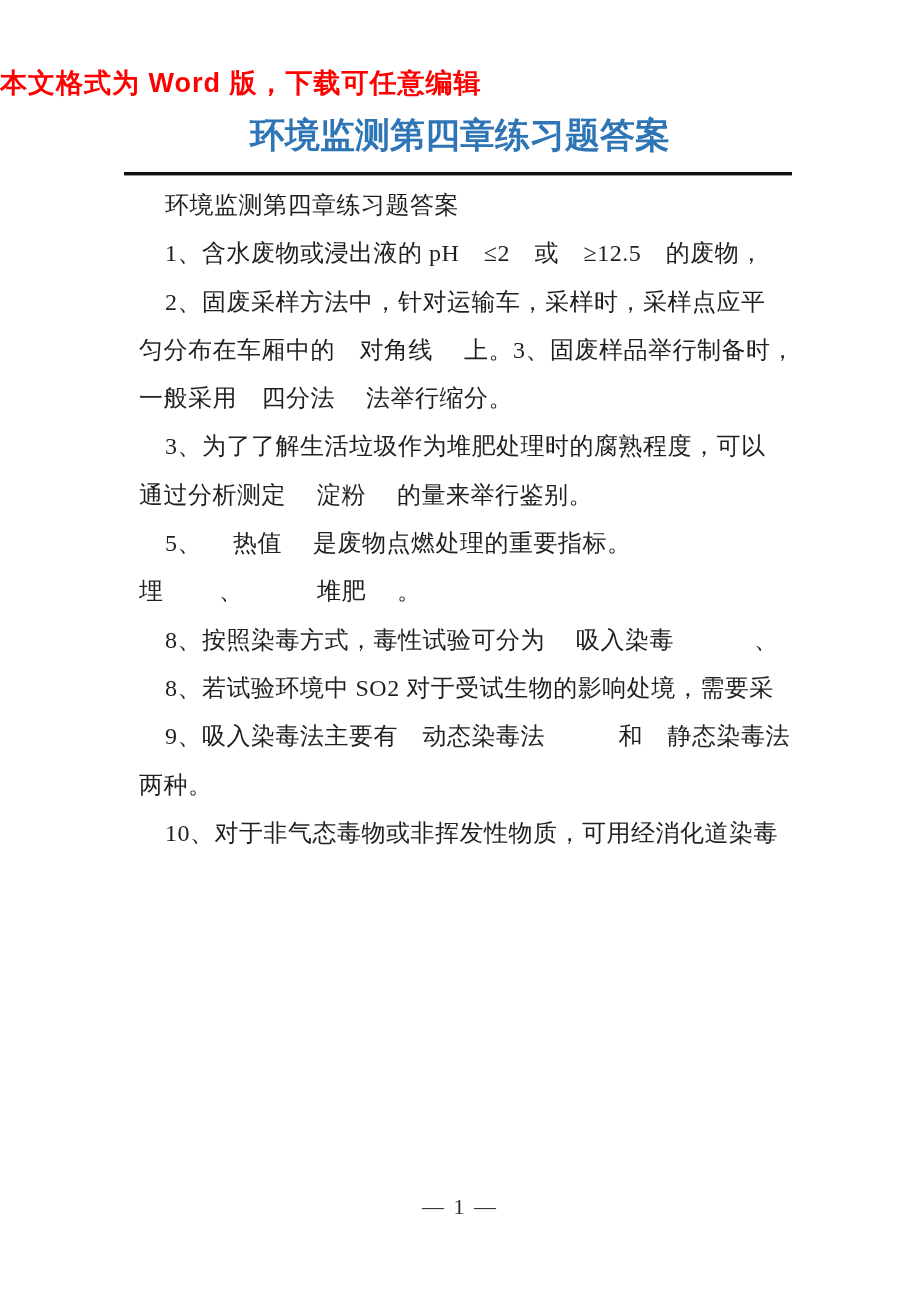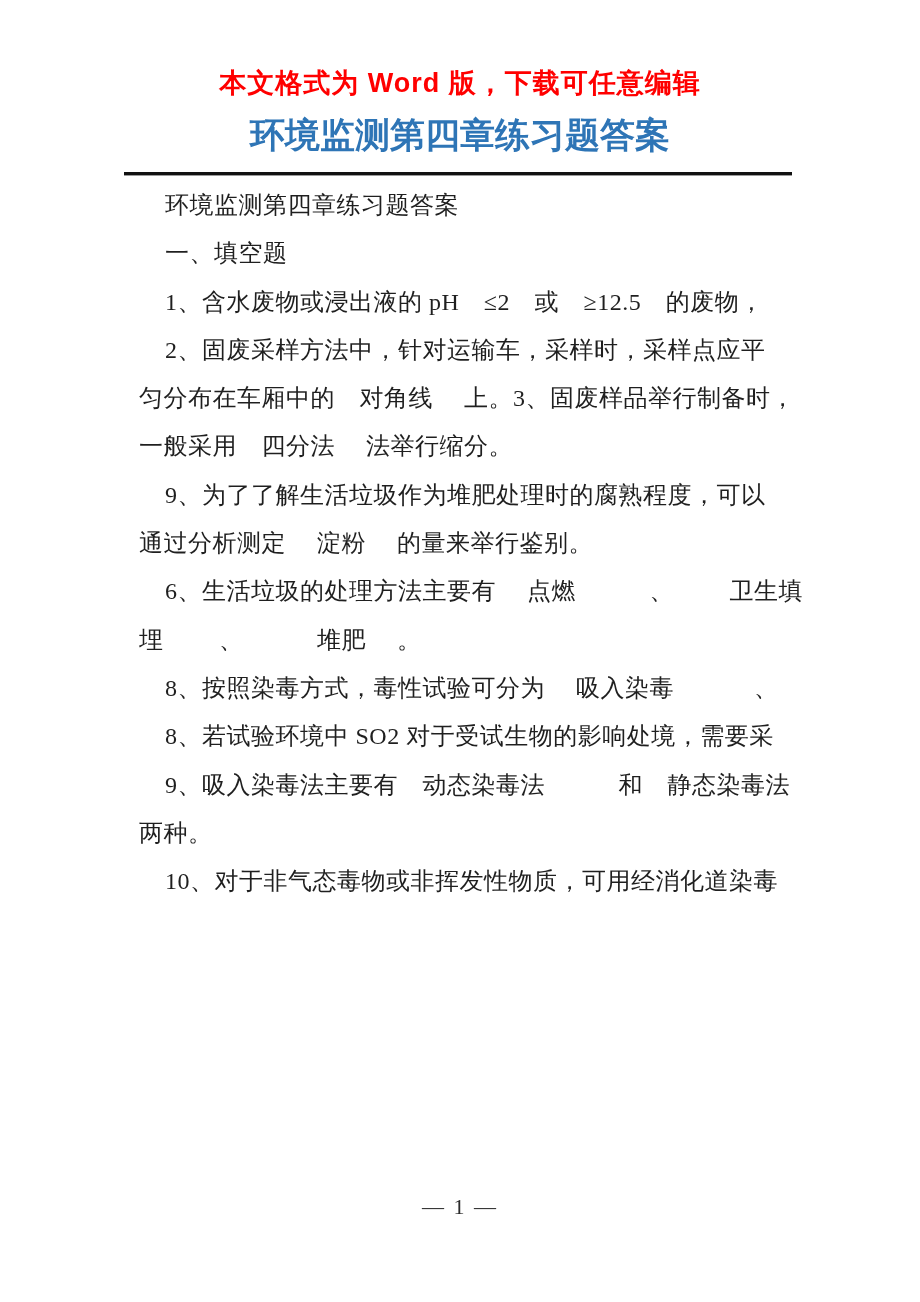"本文格式为 Word 版，下载可任意编辑" .notice { text-align: center -> left }
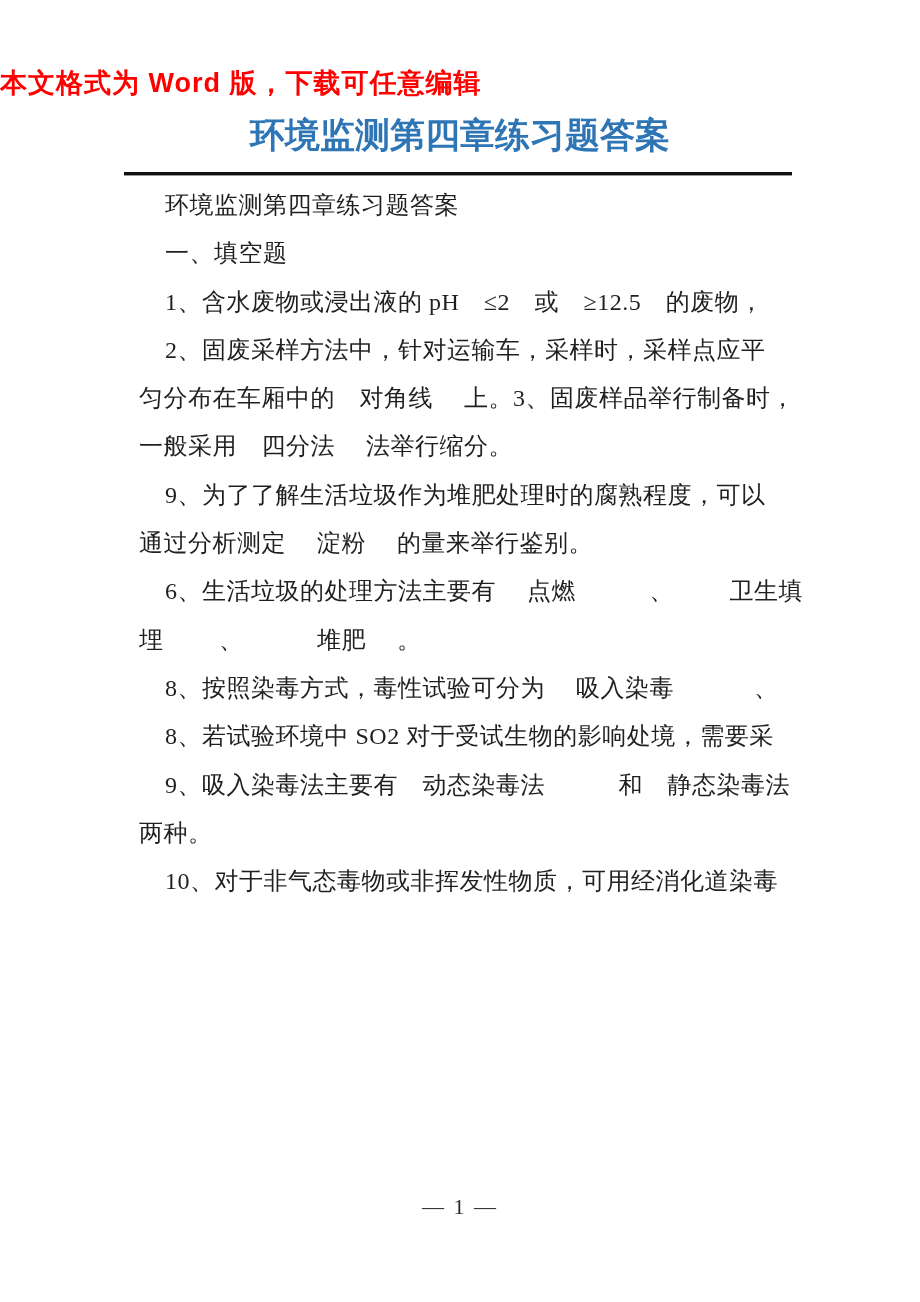"一、填空题" div.line { html: <div>一、填空题</div> -> none }
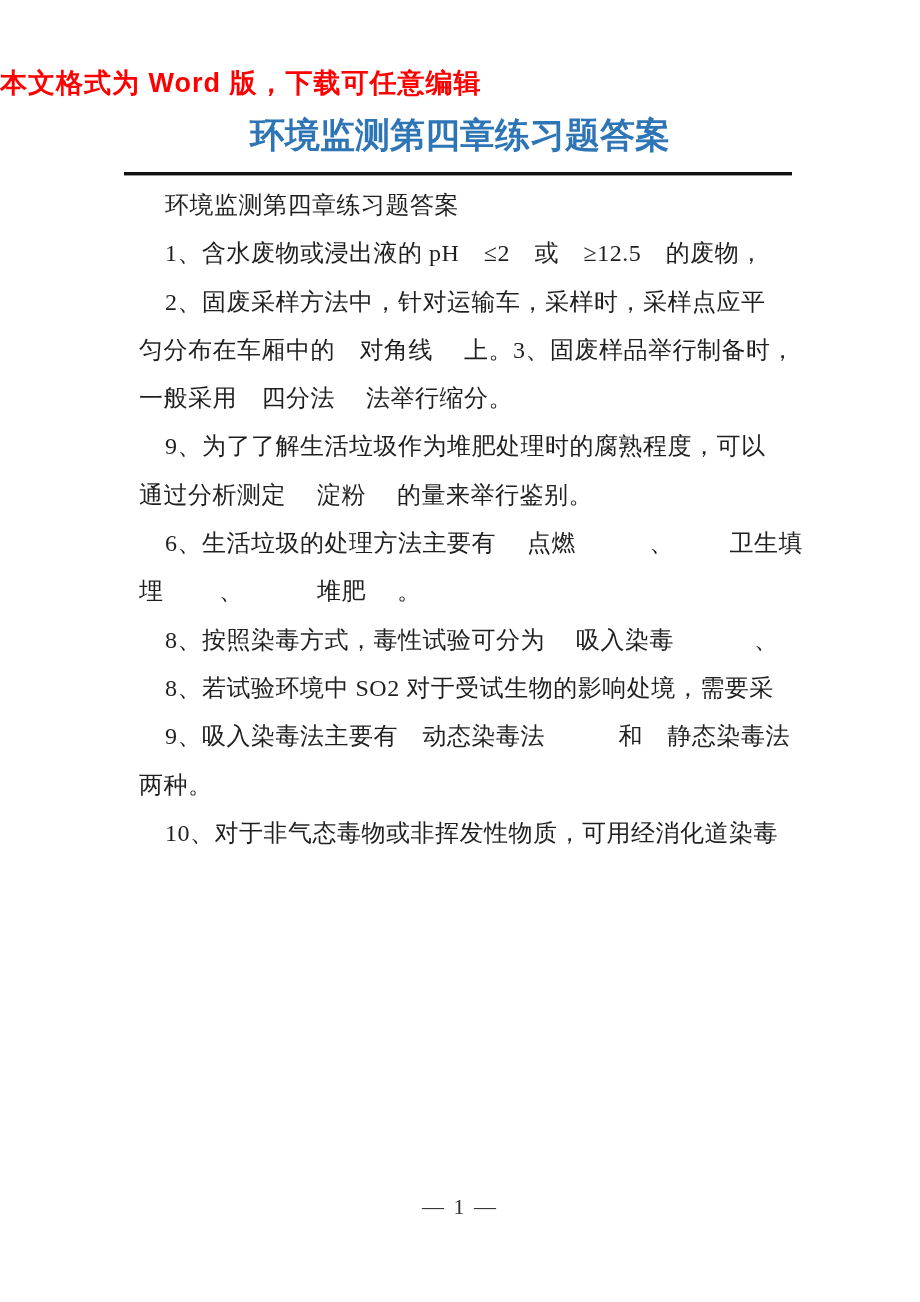"9、为了了解生活垃圾作为堆肥处理时的腐熟程度，可以" div.line { text: 9 -> 3 }
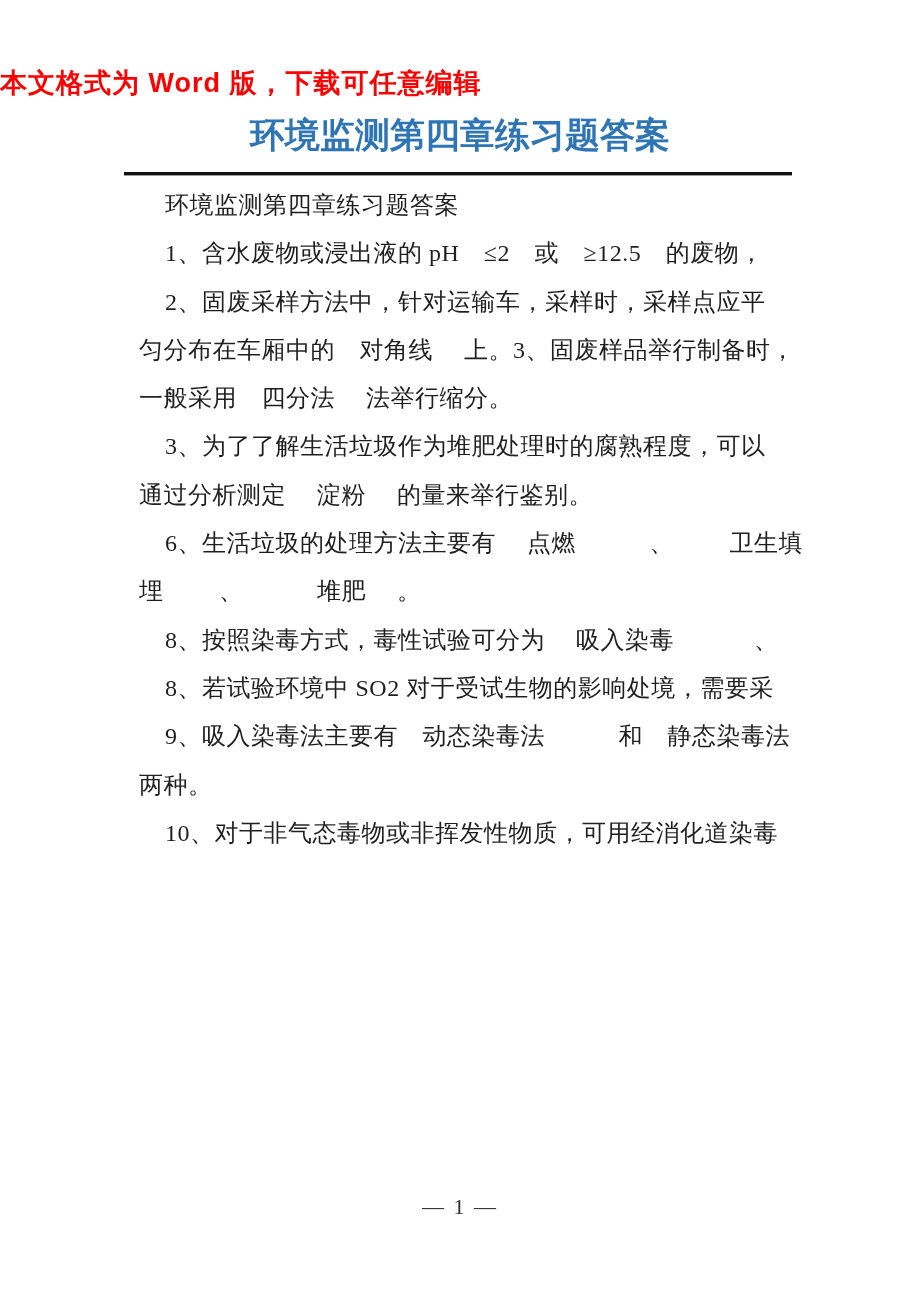"5、 热值 是废物点燃处理的重要指标。" div.line { html: none -> <div>5、 热值 是废物点燃处理的重要指标。</div> }
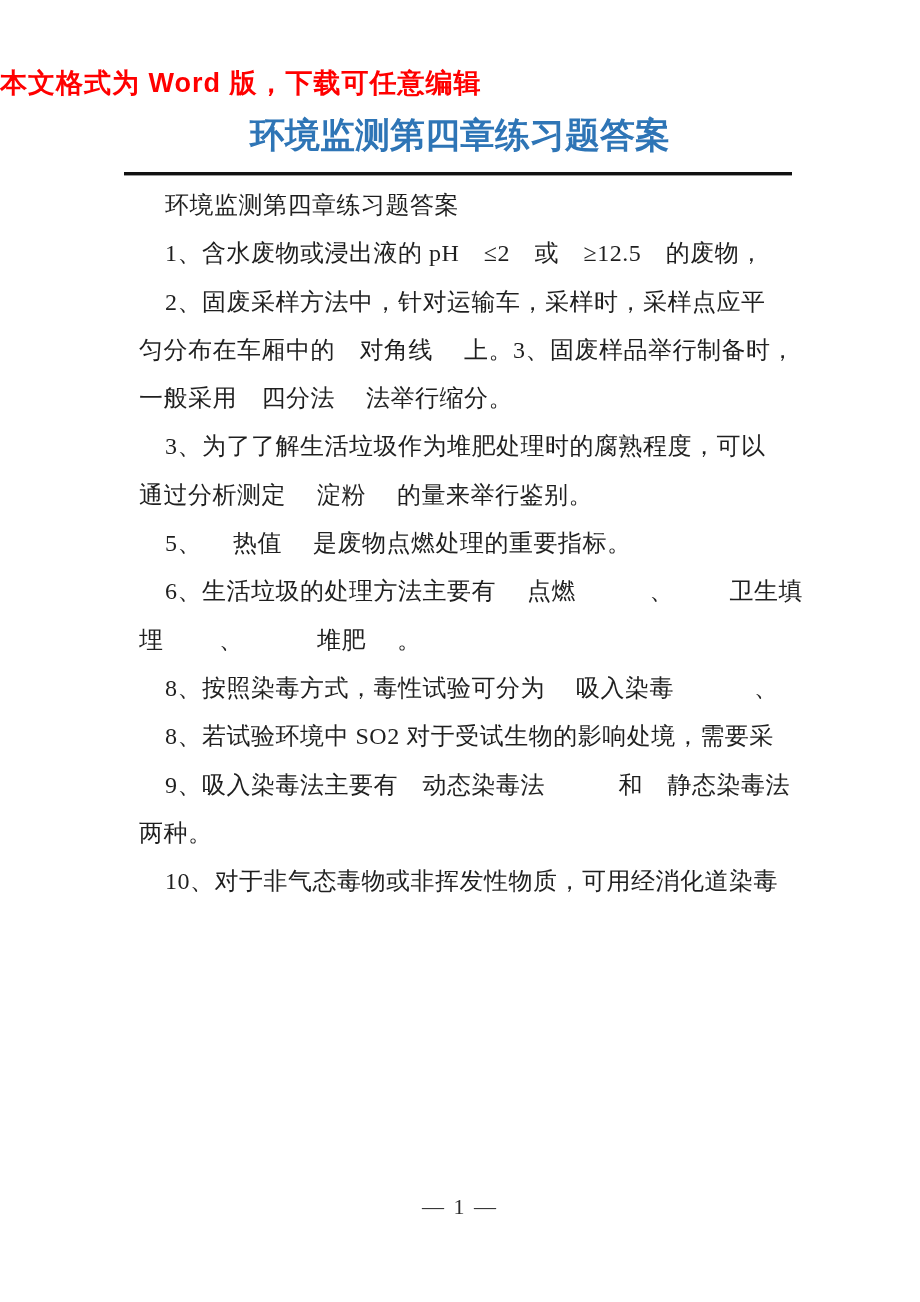"6、生活垃圾的处理方法主要有 点燃 、 卫生填" div.line { html: <div>6、生活垃圾的处理方法主要有 点燃 、 卫生填</div> -> none }
